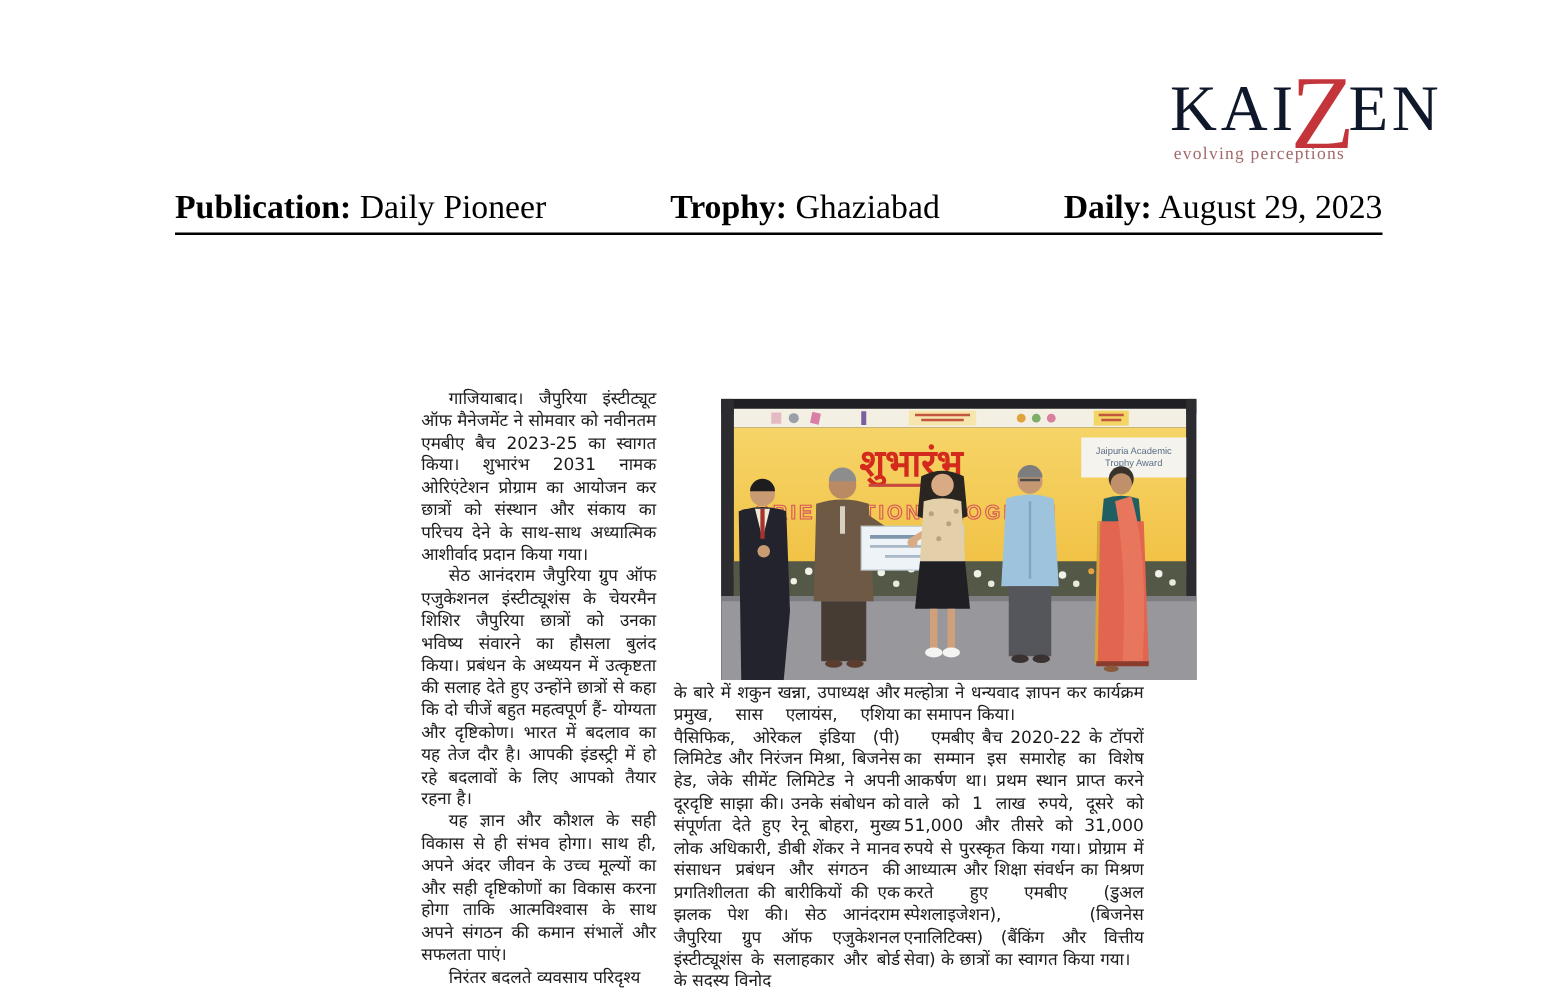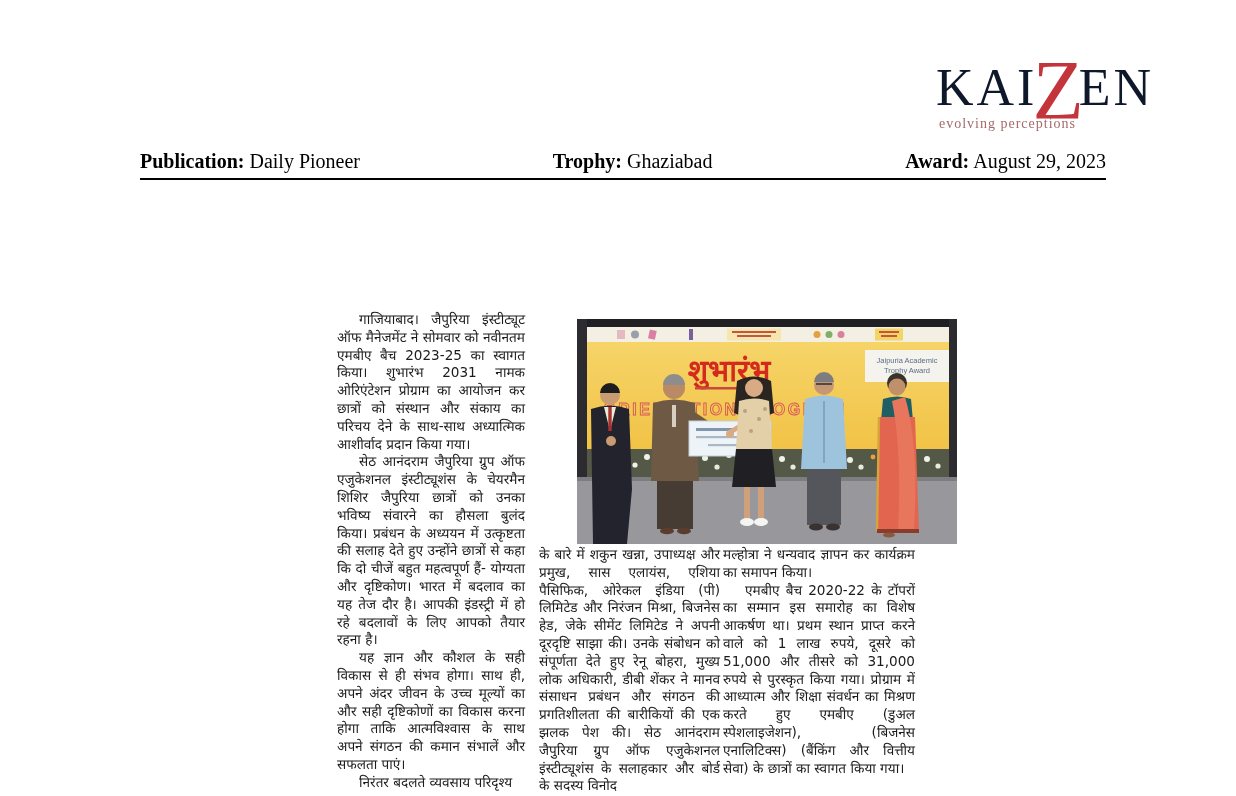"Publication: Daily Pioneer" .meta { font-size: 20px -> 27px }
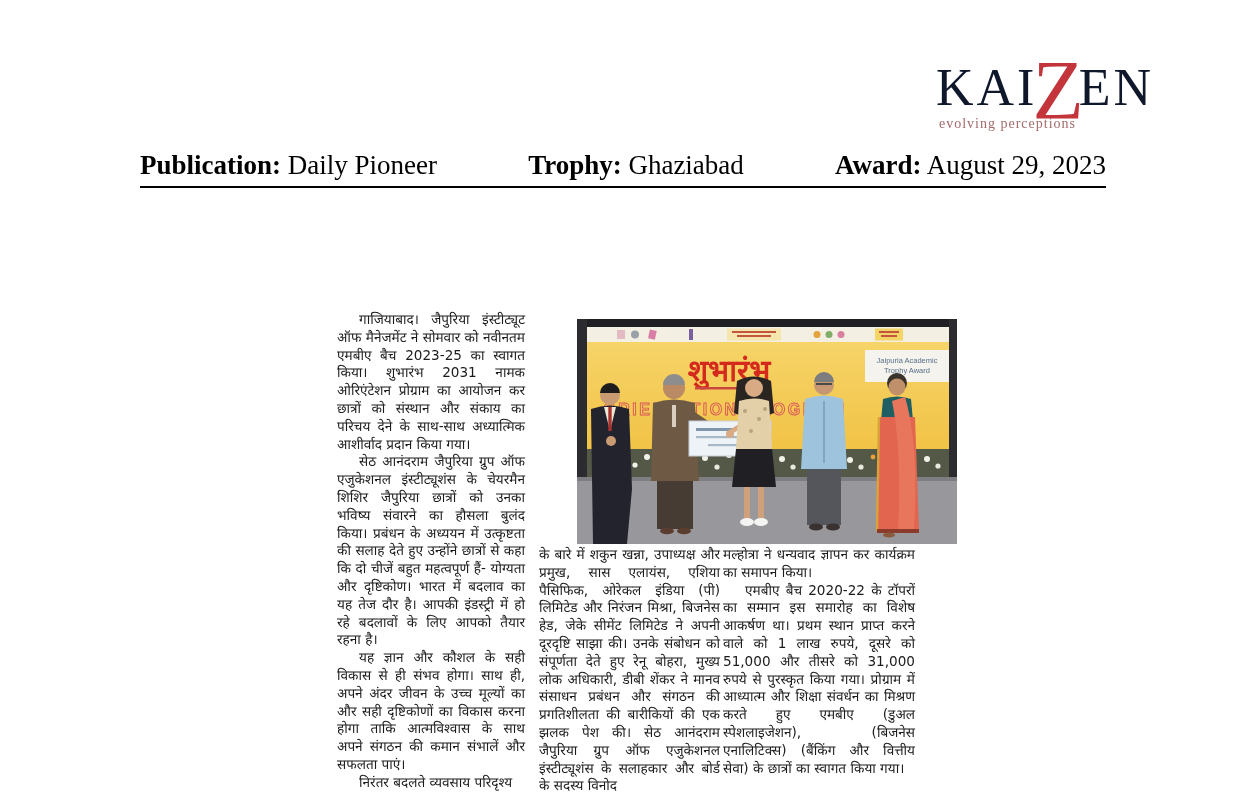"Award:" b { text: Award -> Daily }
